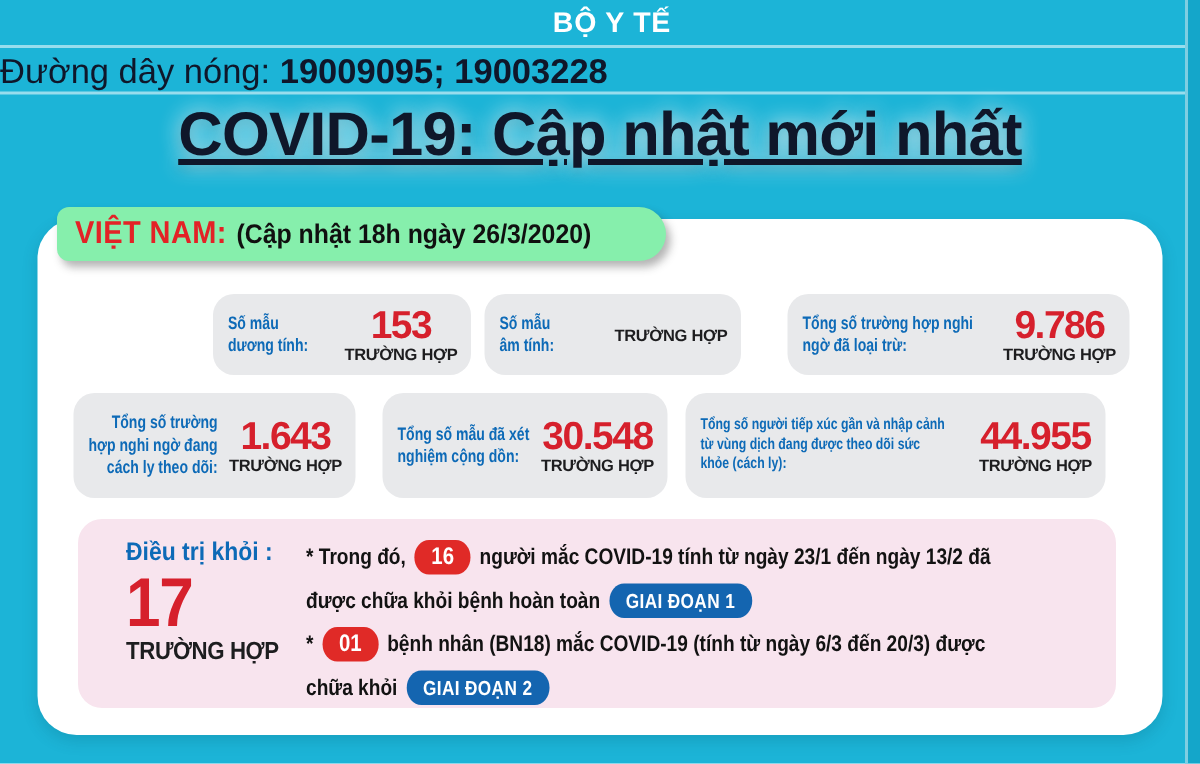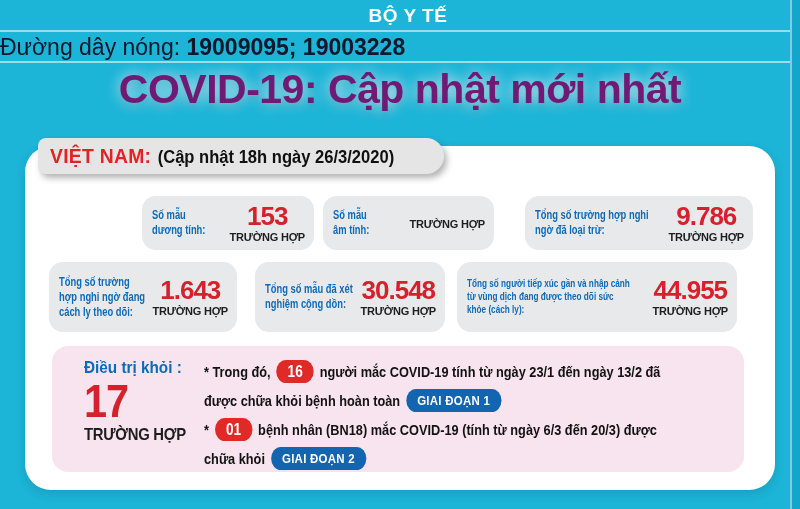"COVID-19: Cập nhật mới nhất" .main-title { color: #701a75 -> #0f172a; text-decoration: none -> underline }
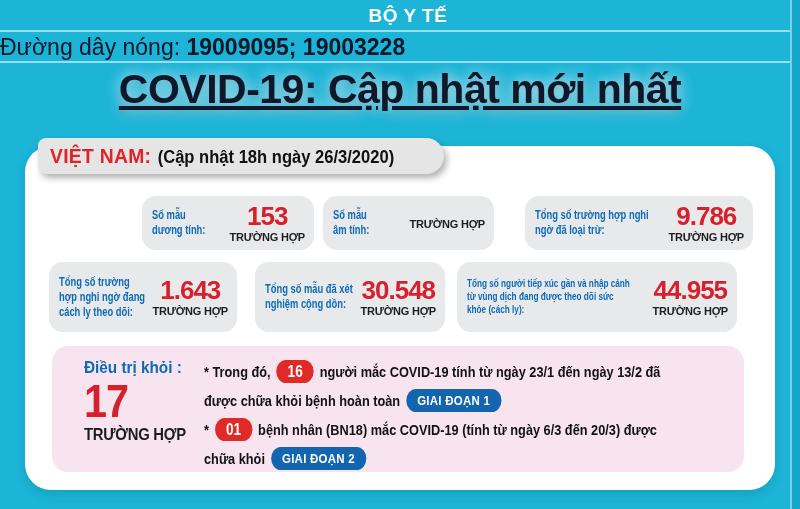"VIỆT NAM:" .banner { background: #e5e5e5 -> #86efac }
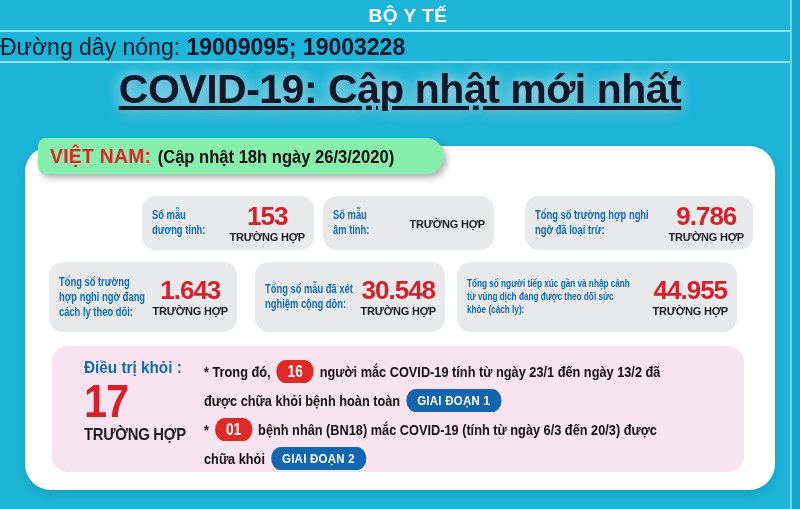"Tổng số trường" .b21 { text-align: none -> right }
